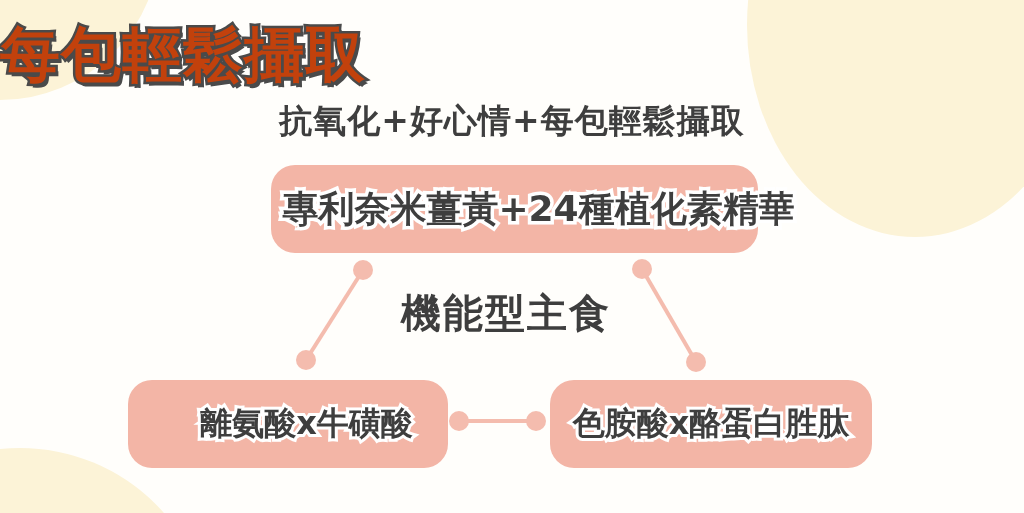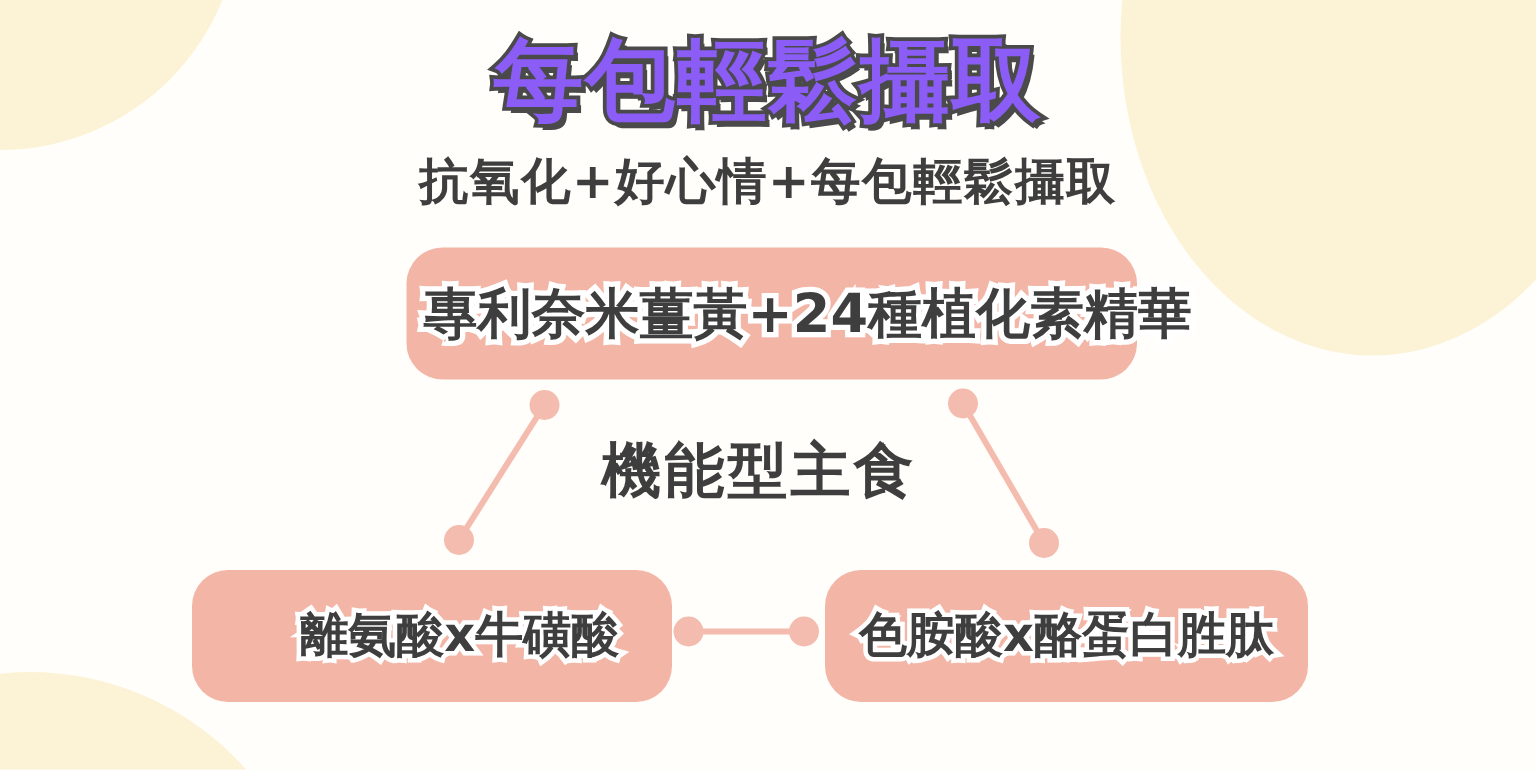"每包輕鬆攝取" .title { color: #8b5cf6 -> #c2410c; text-align: center -> left }
